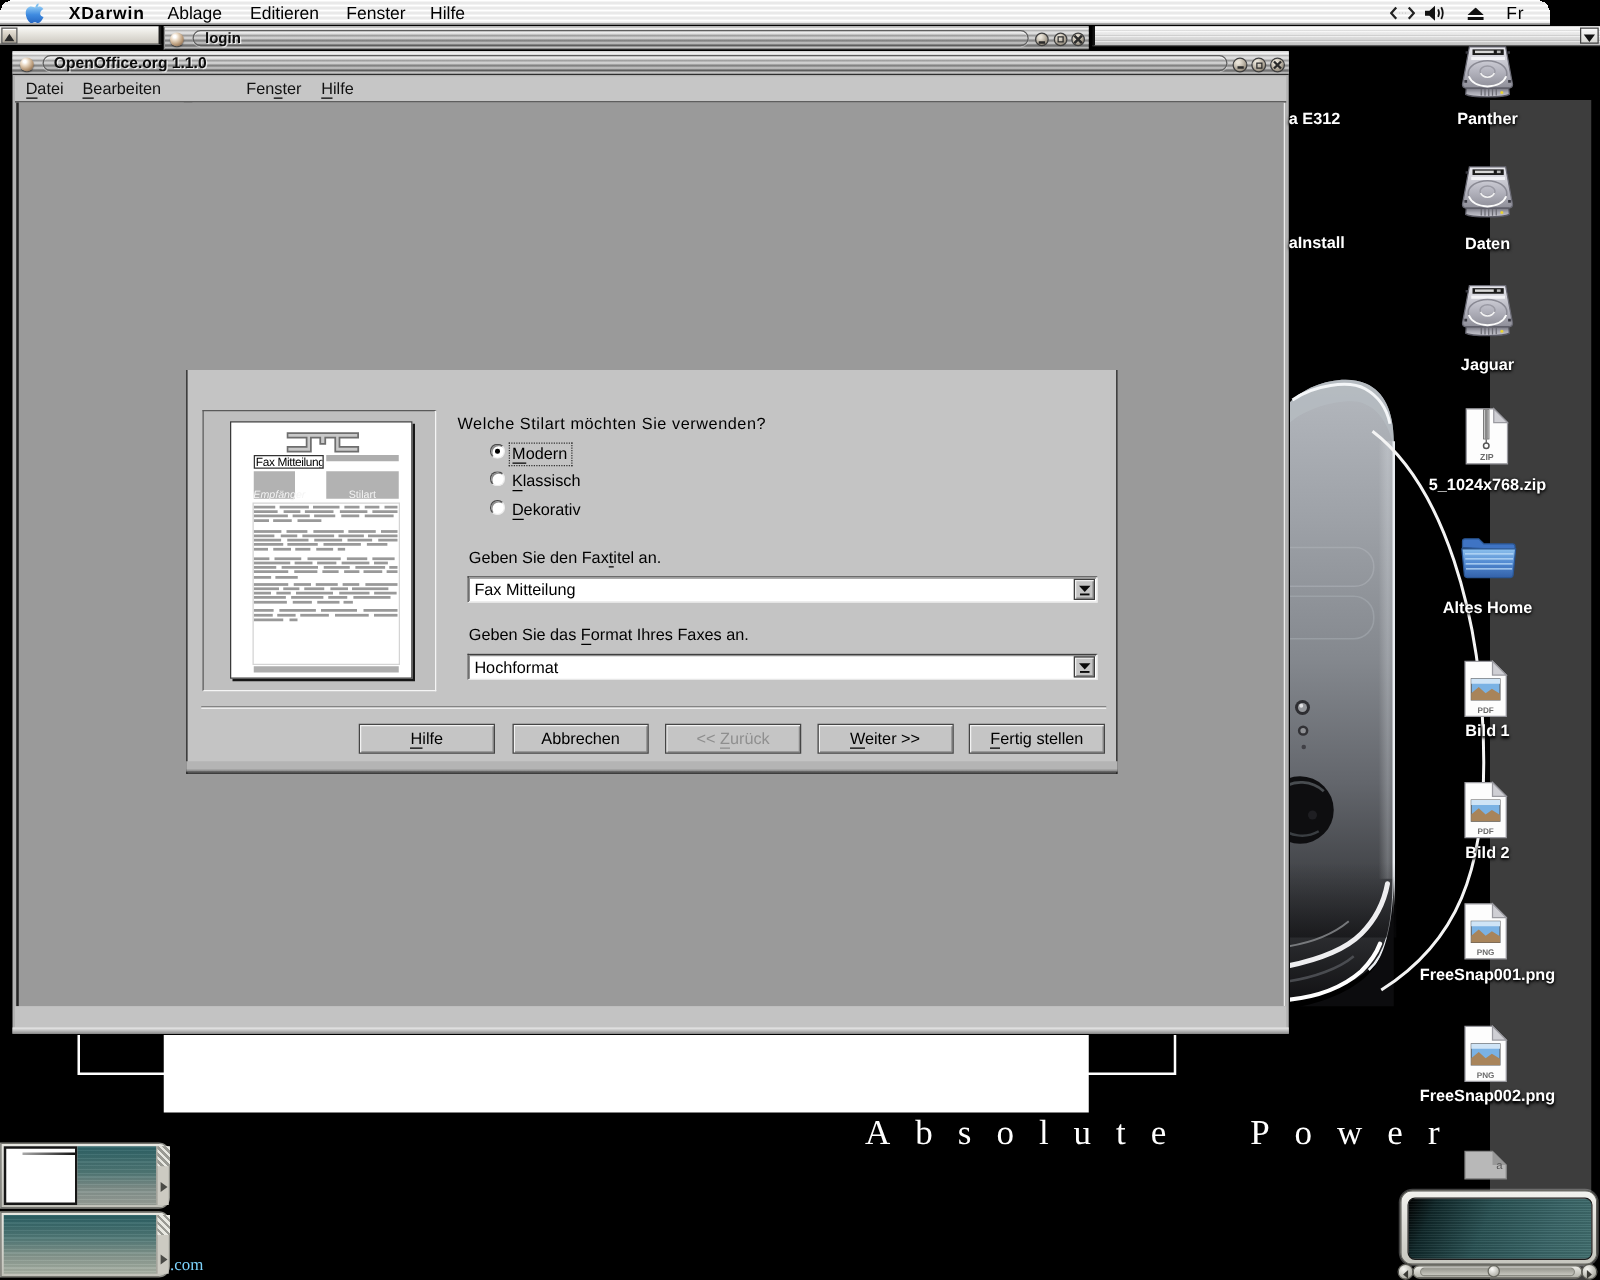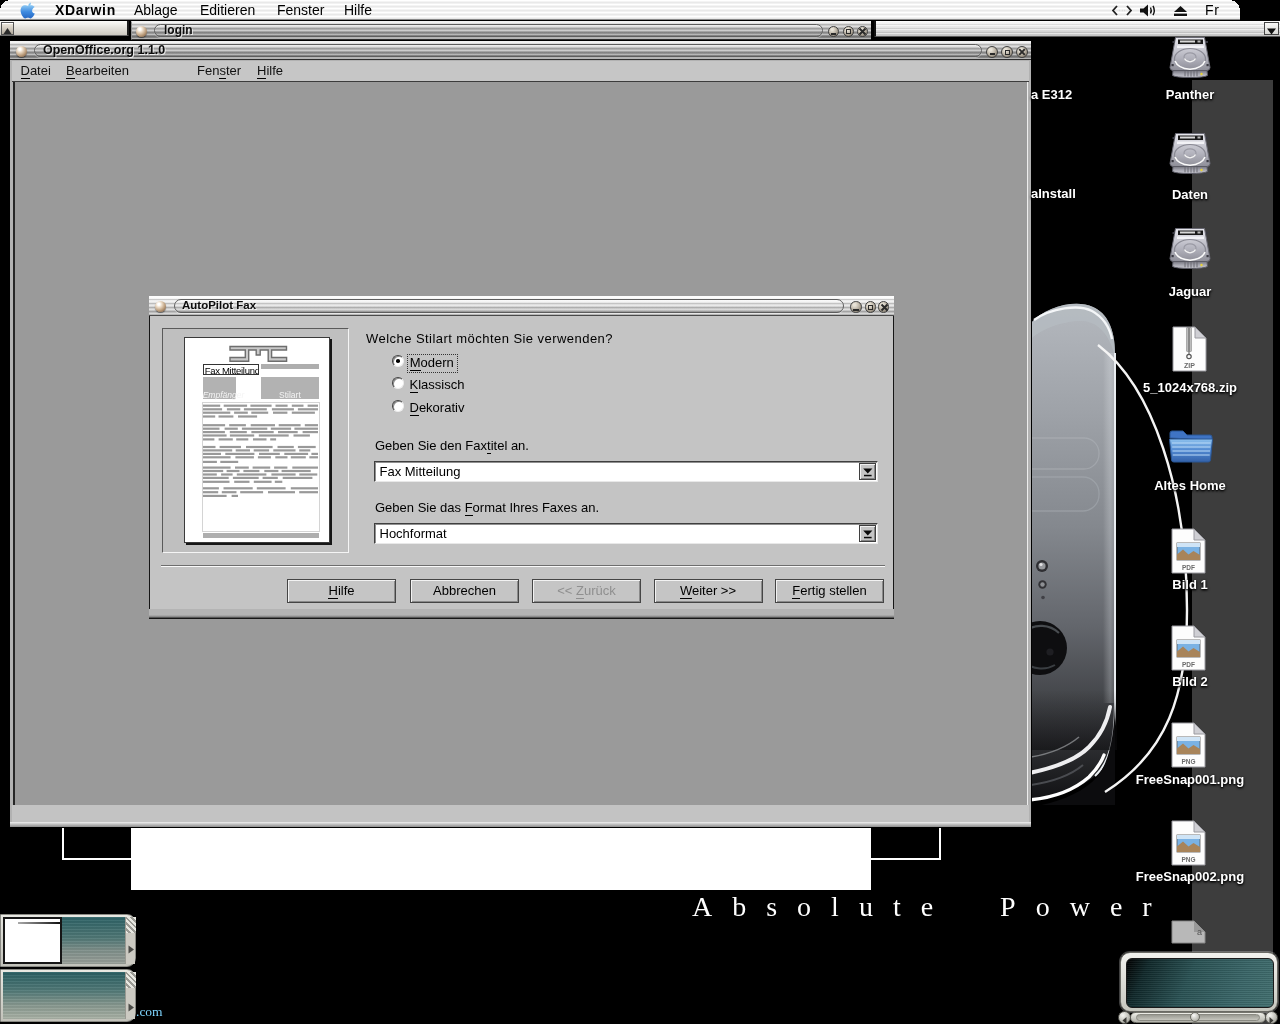"AutoPilot Fax" div.tbar { html: <div> <div></div> <div></div> <div>AutoPilot Fax</div> <div> <i></i> </div> <div> <i></i> </div> <div> <svg> <path></path> </svg> </div> </div> -> none }
